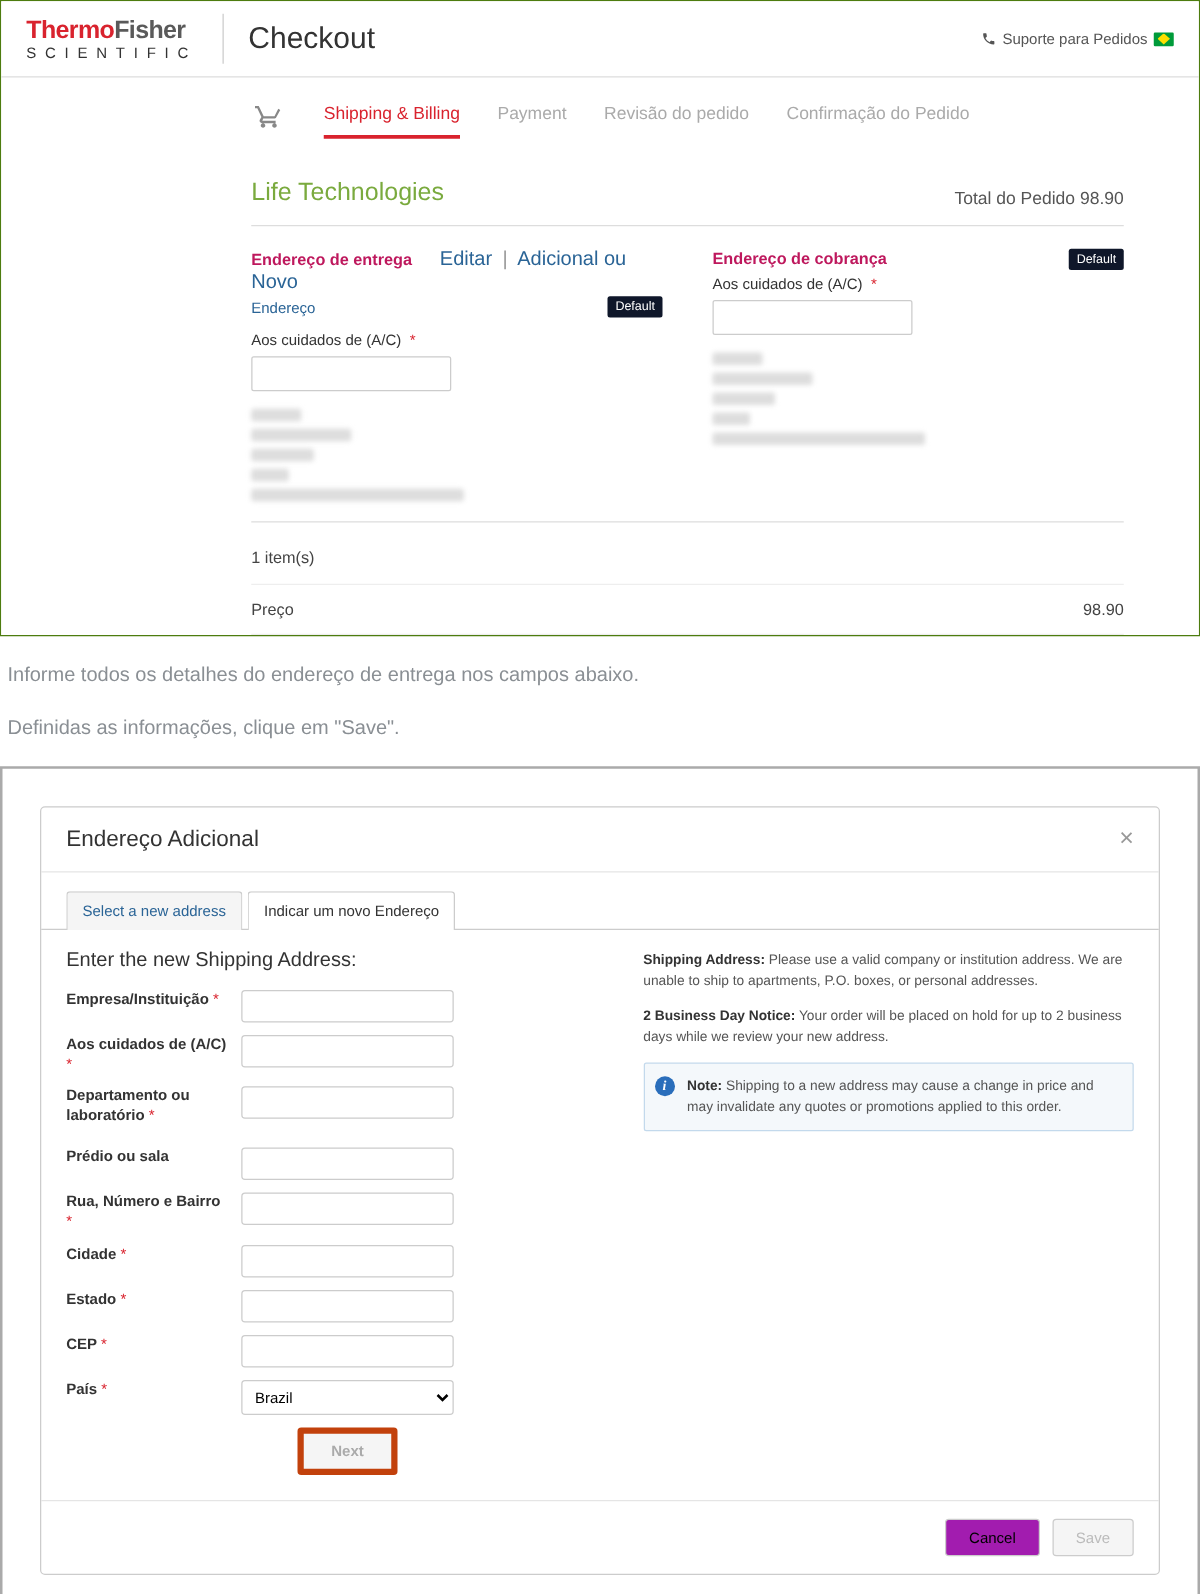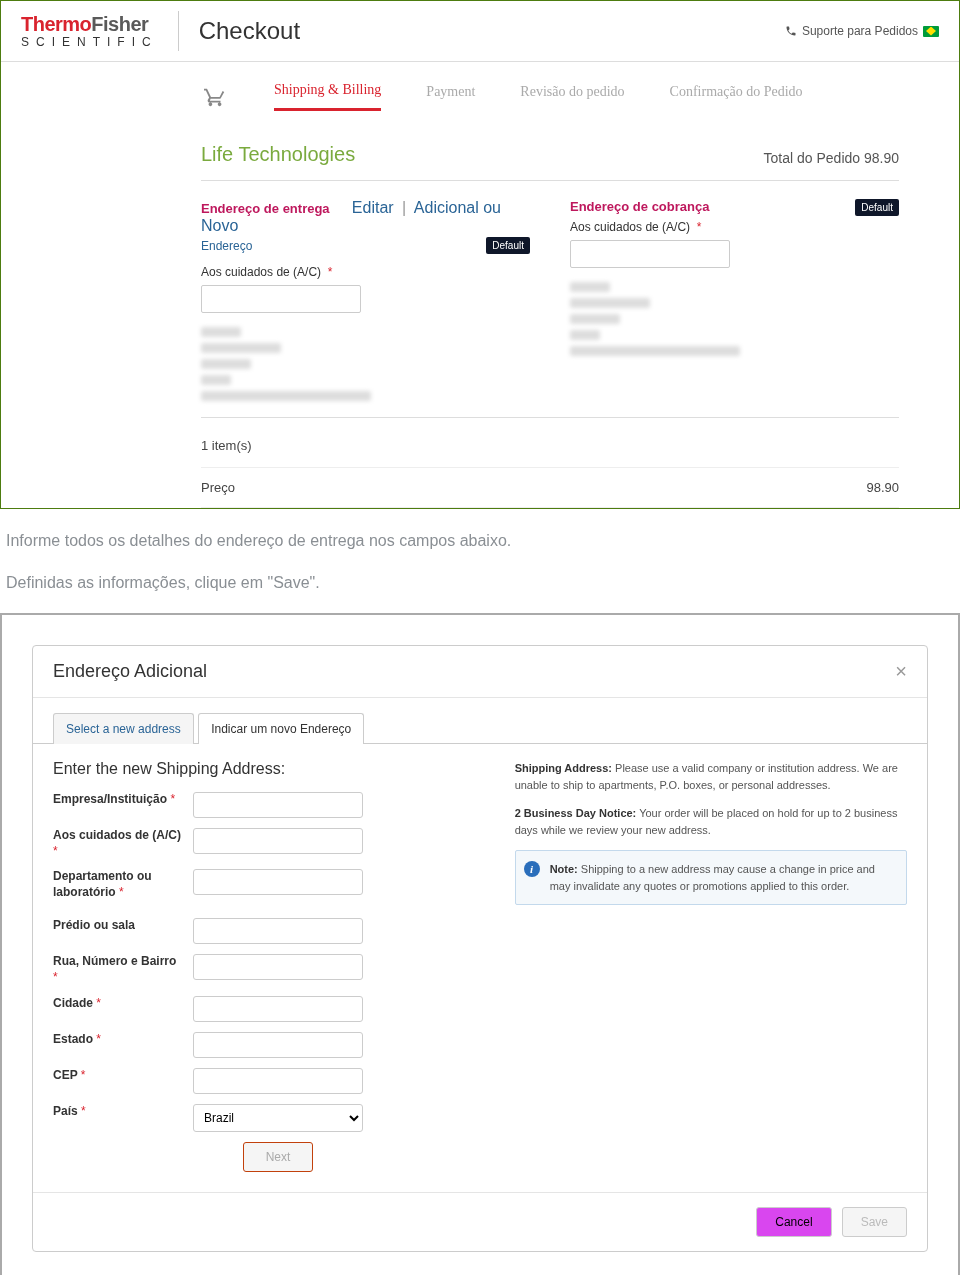"Shipping & Billing" .steps { align-items: center -> none; font-family: Liberation Serif, serif -> none; gap: 45px -> 30px }
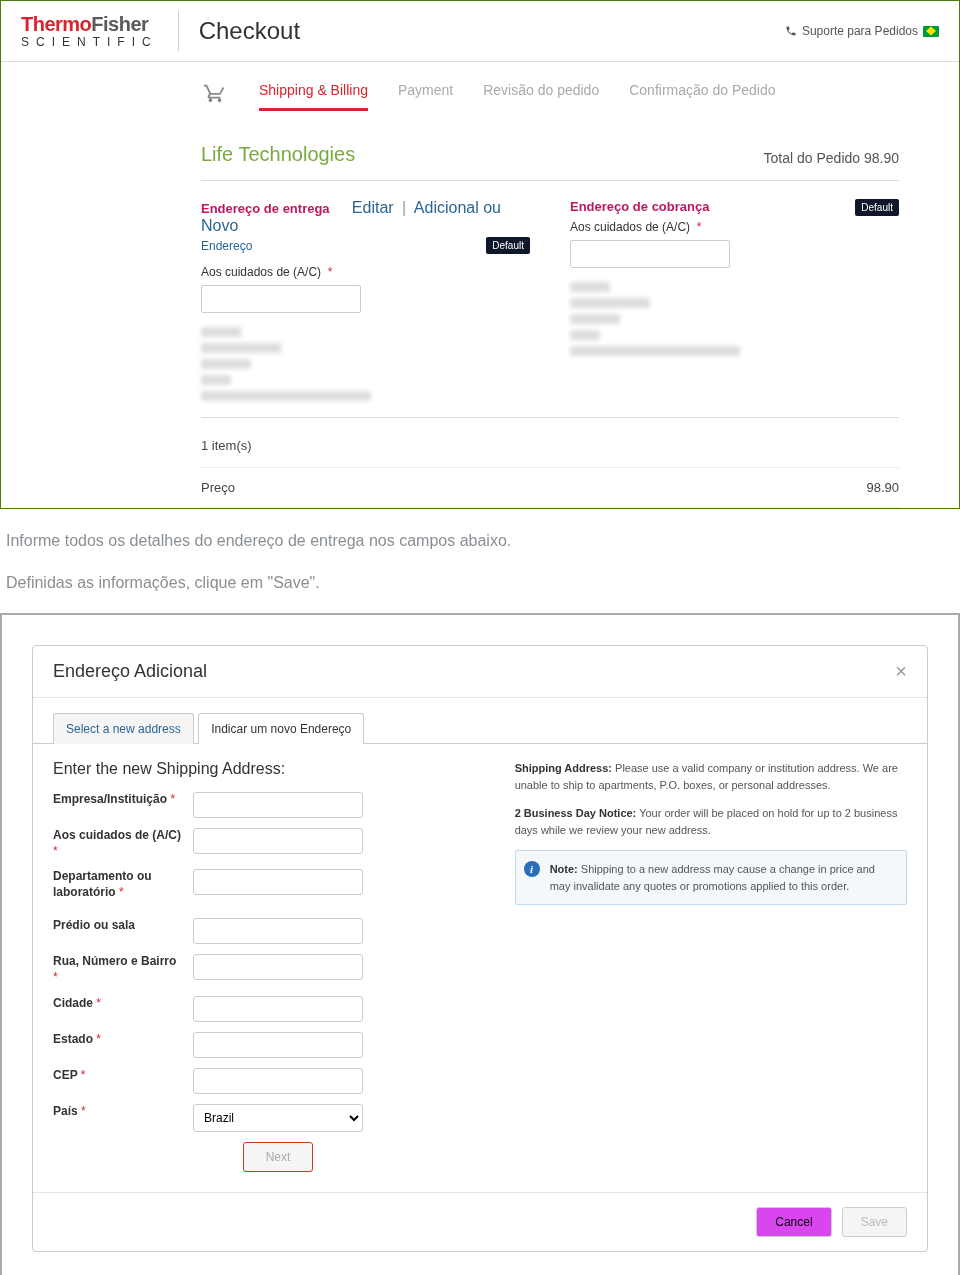"Next" .next-btn { border: 1px solid #c2410c -> 5px solid #c2410c; font-weight: none -> bold }
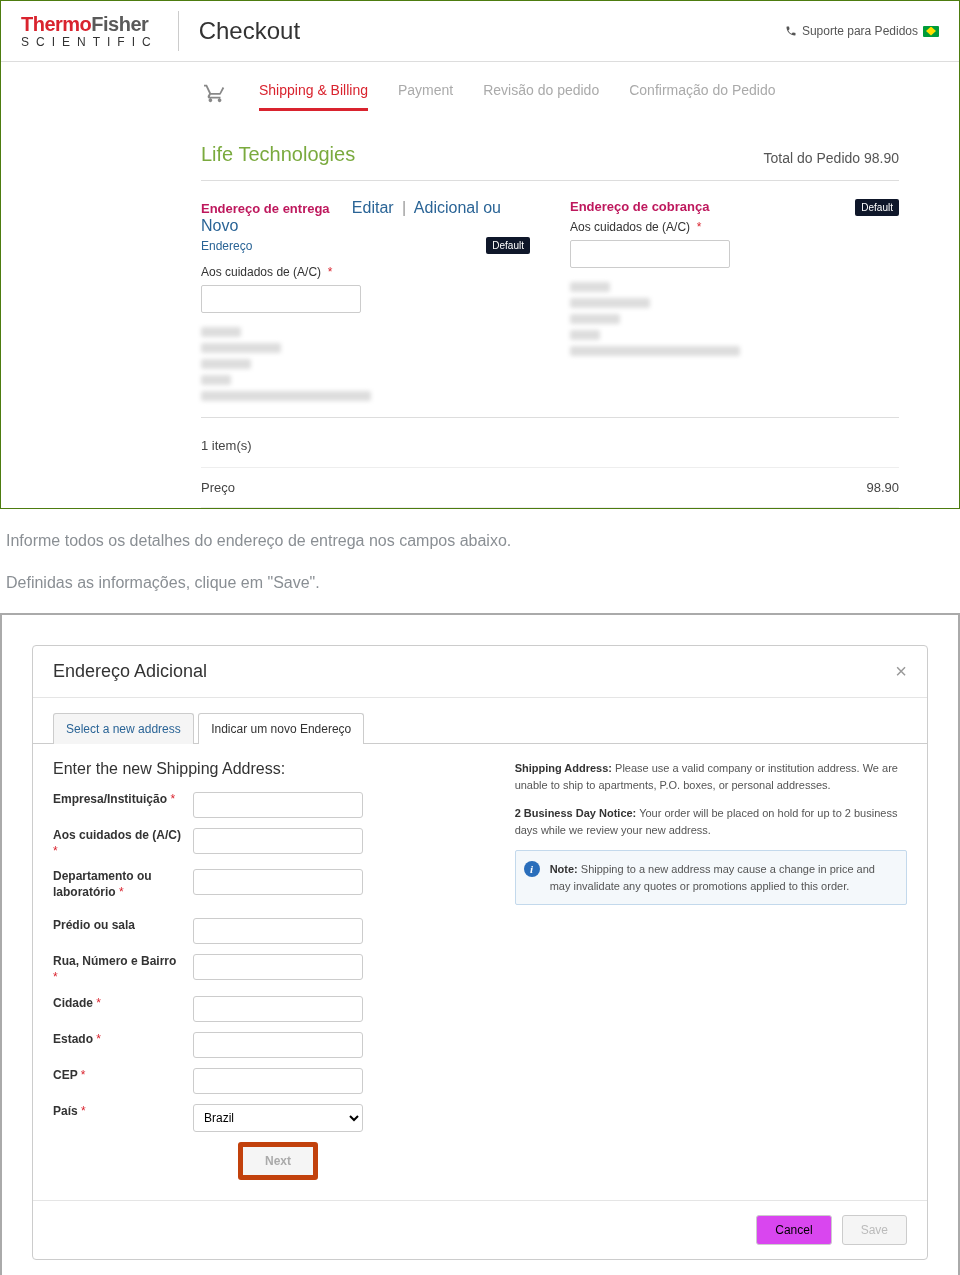"Cancel" .btn { background: #d946ef -> #a21caf }
